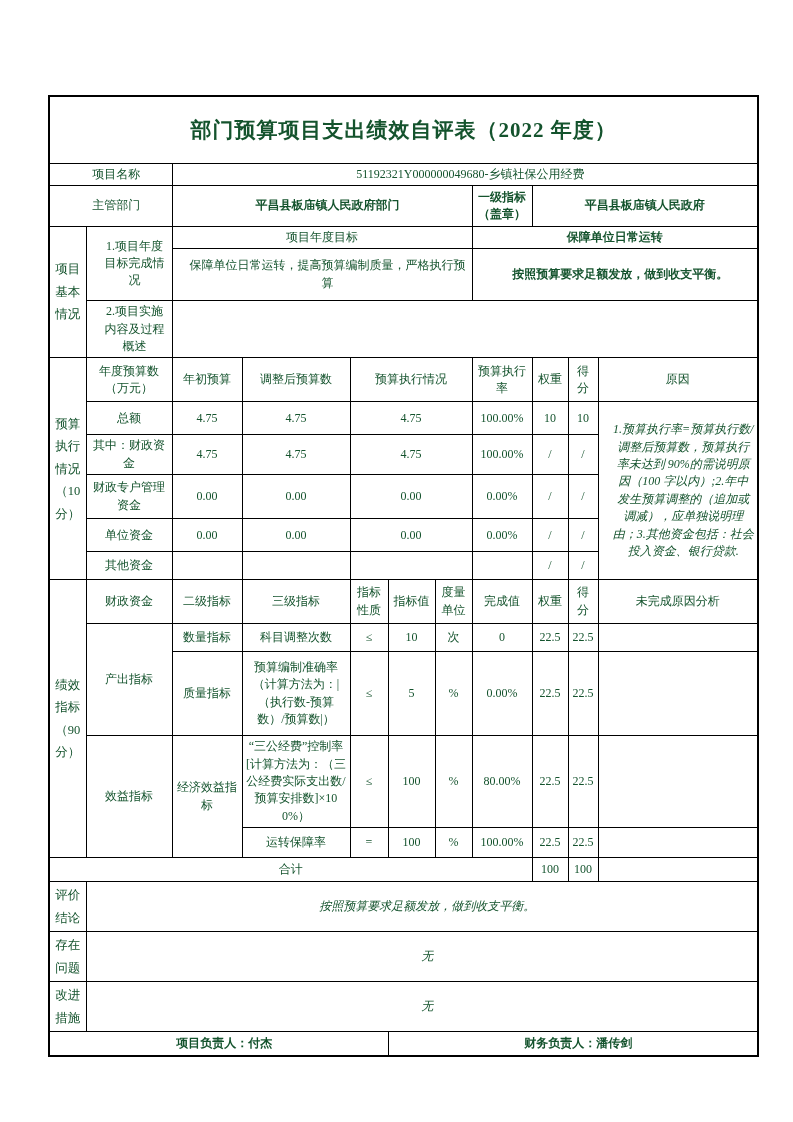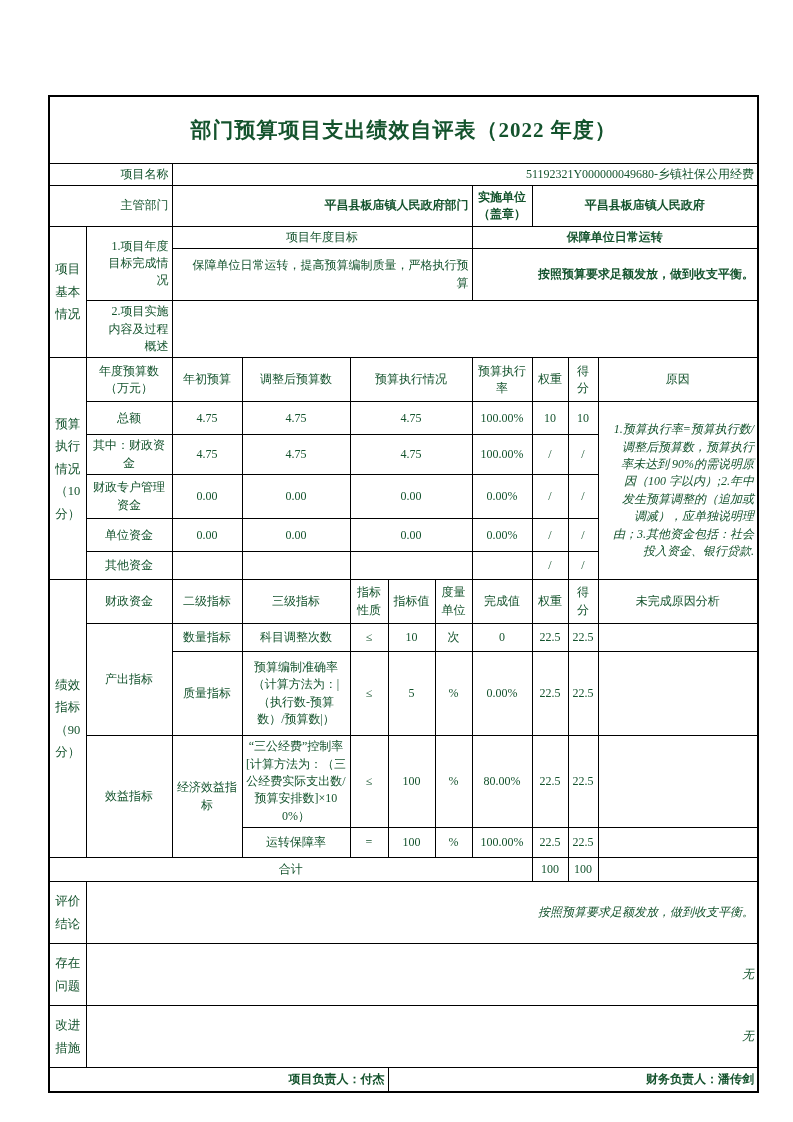"项目名称" td.left { text-align: right -> center }
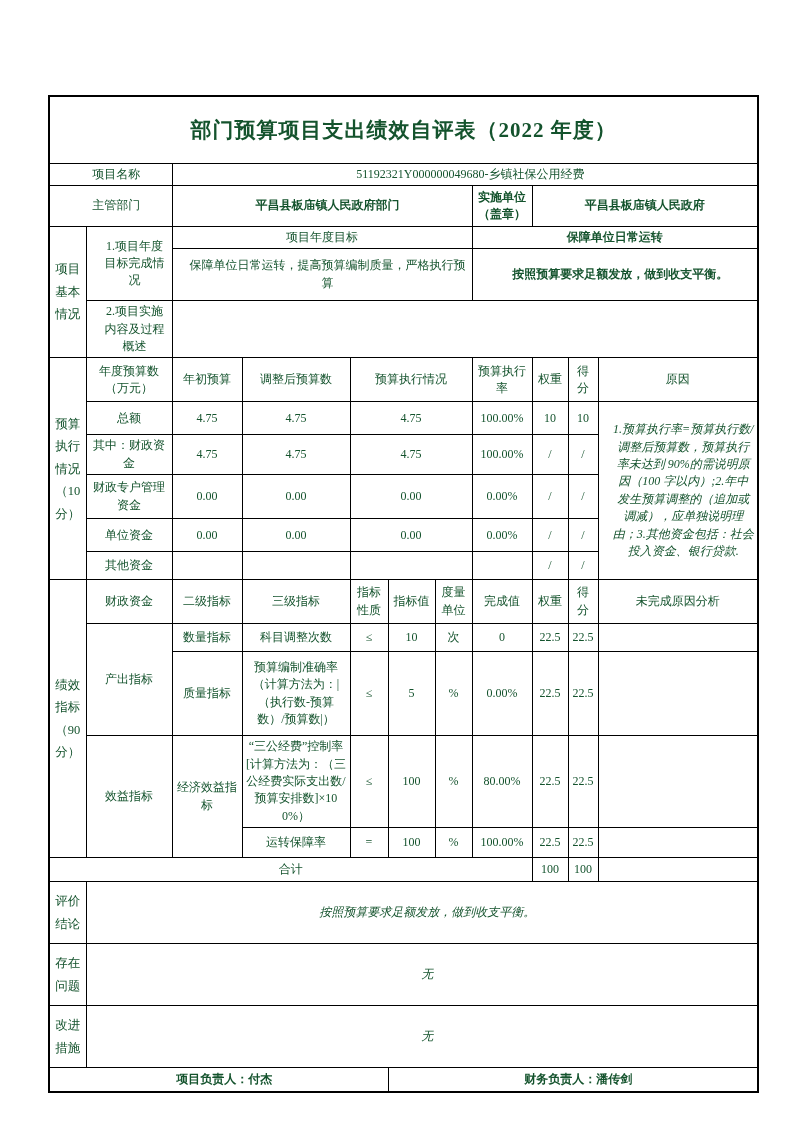"实施单位（盖章）" td.filled { text: 实施单位 -> 一级指标 }
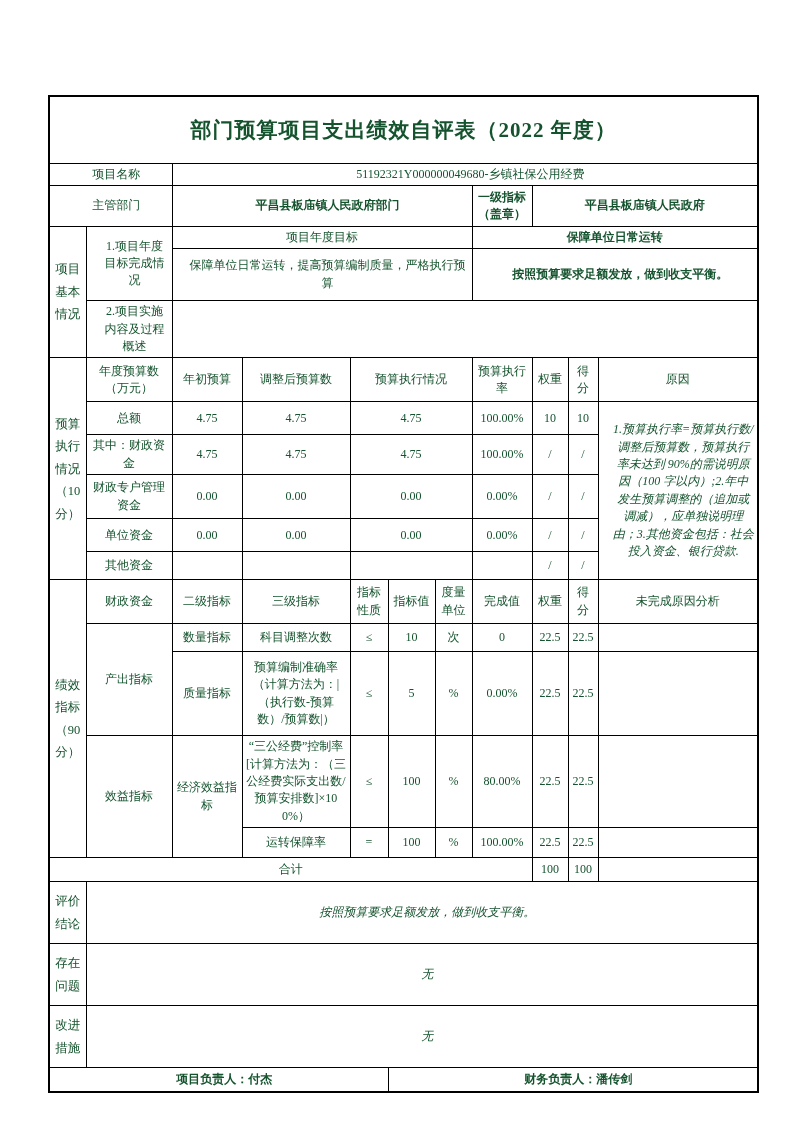"项目基本情况" td.vlabel { padding: 8px 5px -> 2px 5px }
